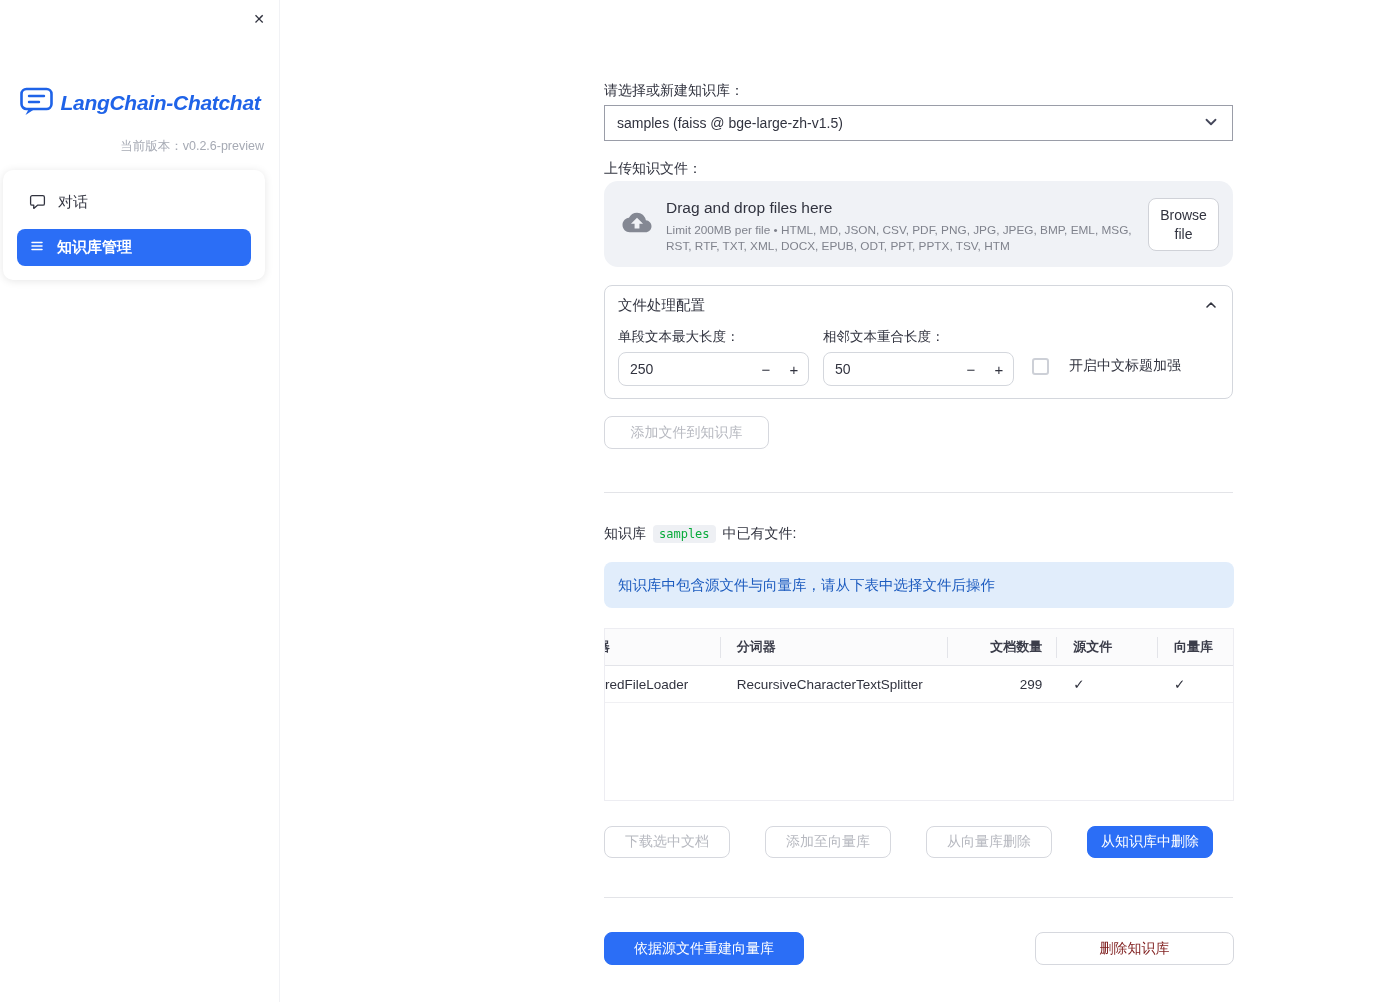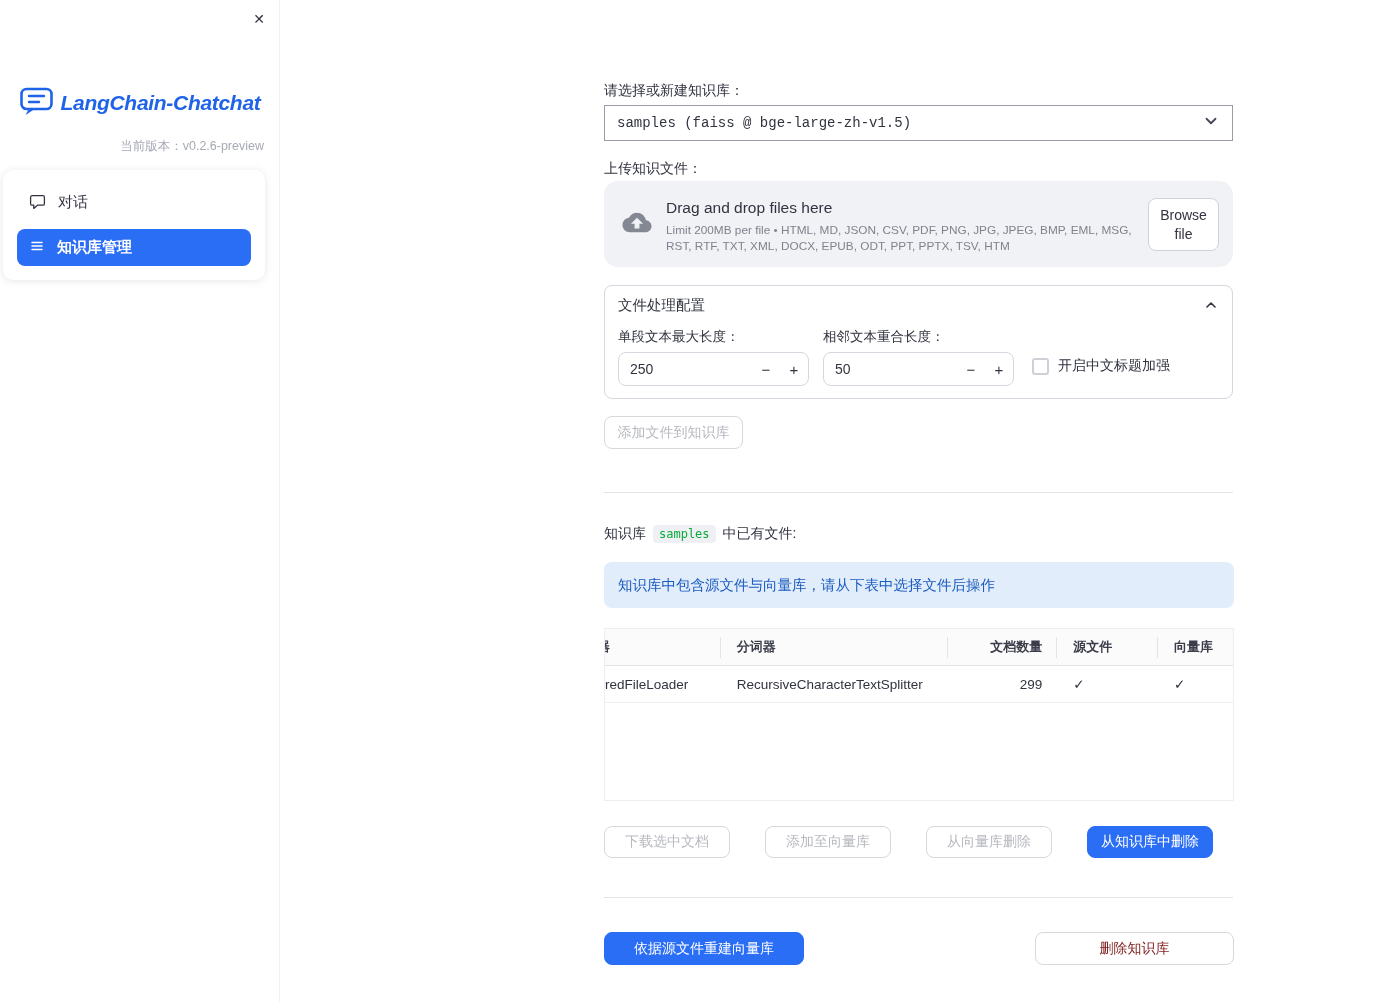"samples (faiss @ bge-large-zh-v1.5)" .selectbox { font-family: Liberation Mono, monospace -> none }
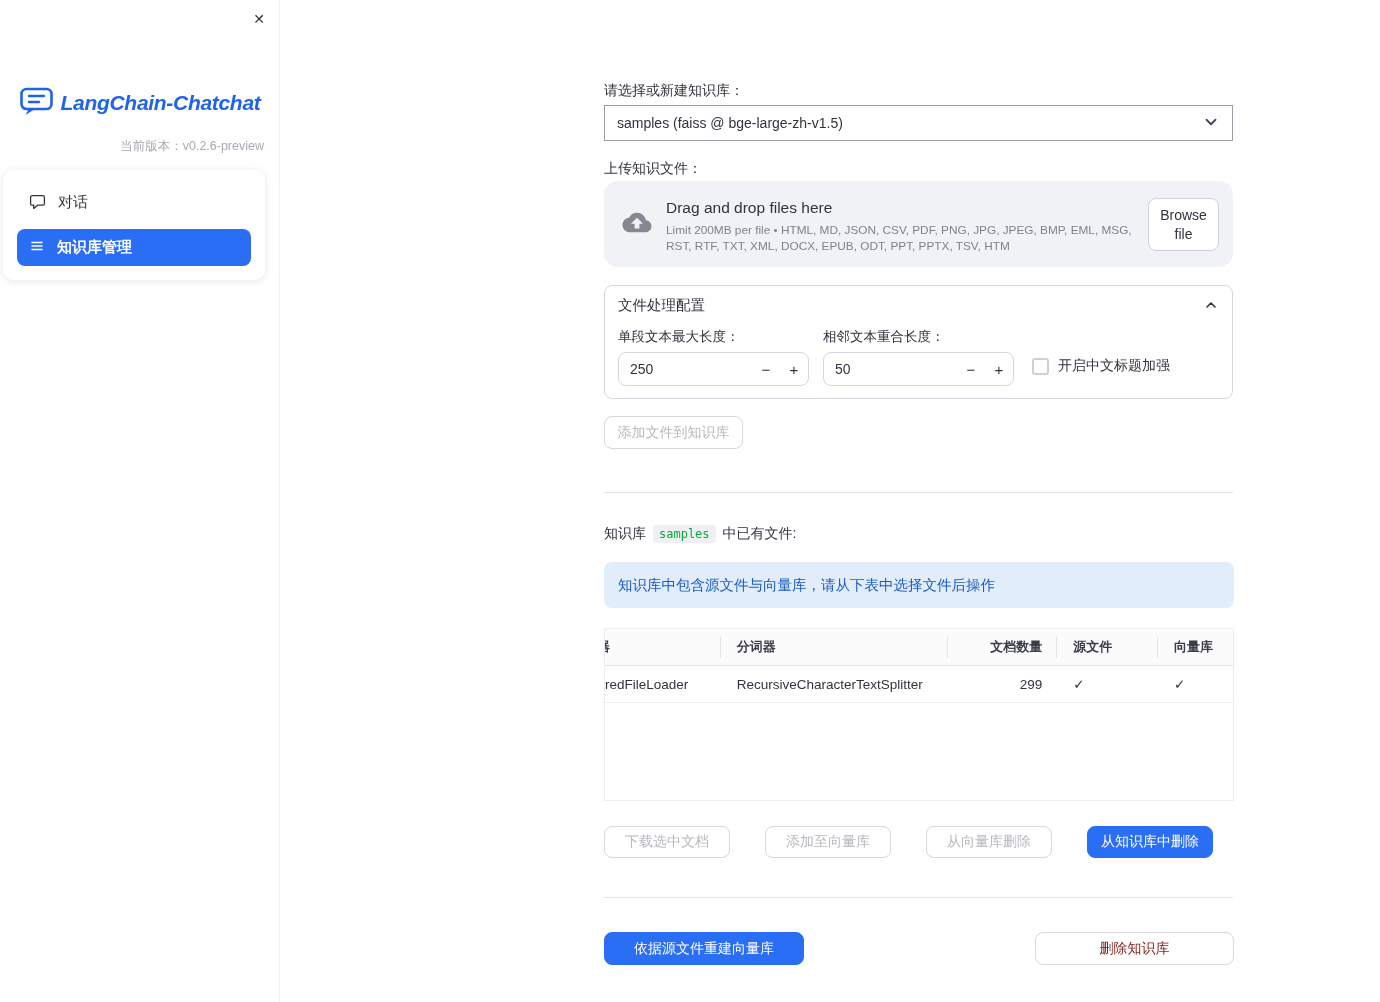"开启中文标题加强" .checkbox-row { gap: 9px -> 20px }
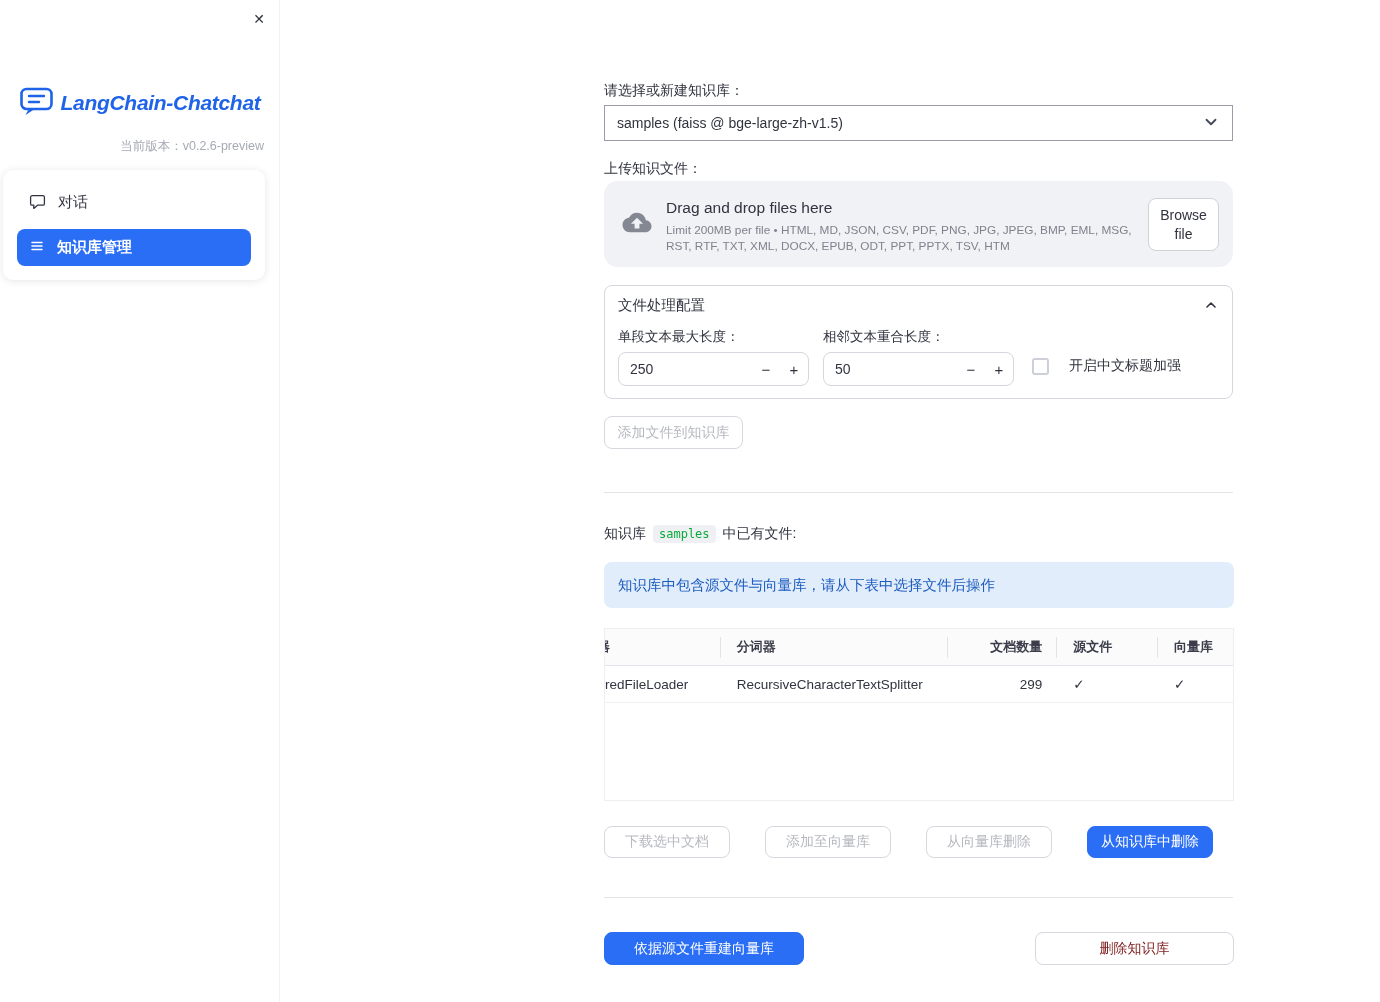"添加文件到知识库" div.abs { width: 139px -> 165px }
